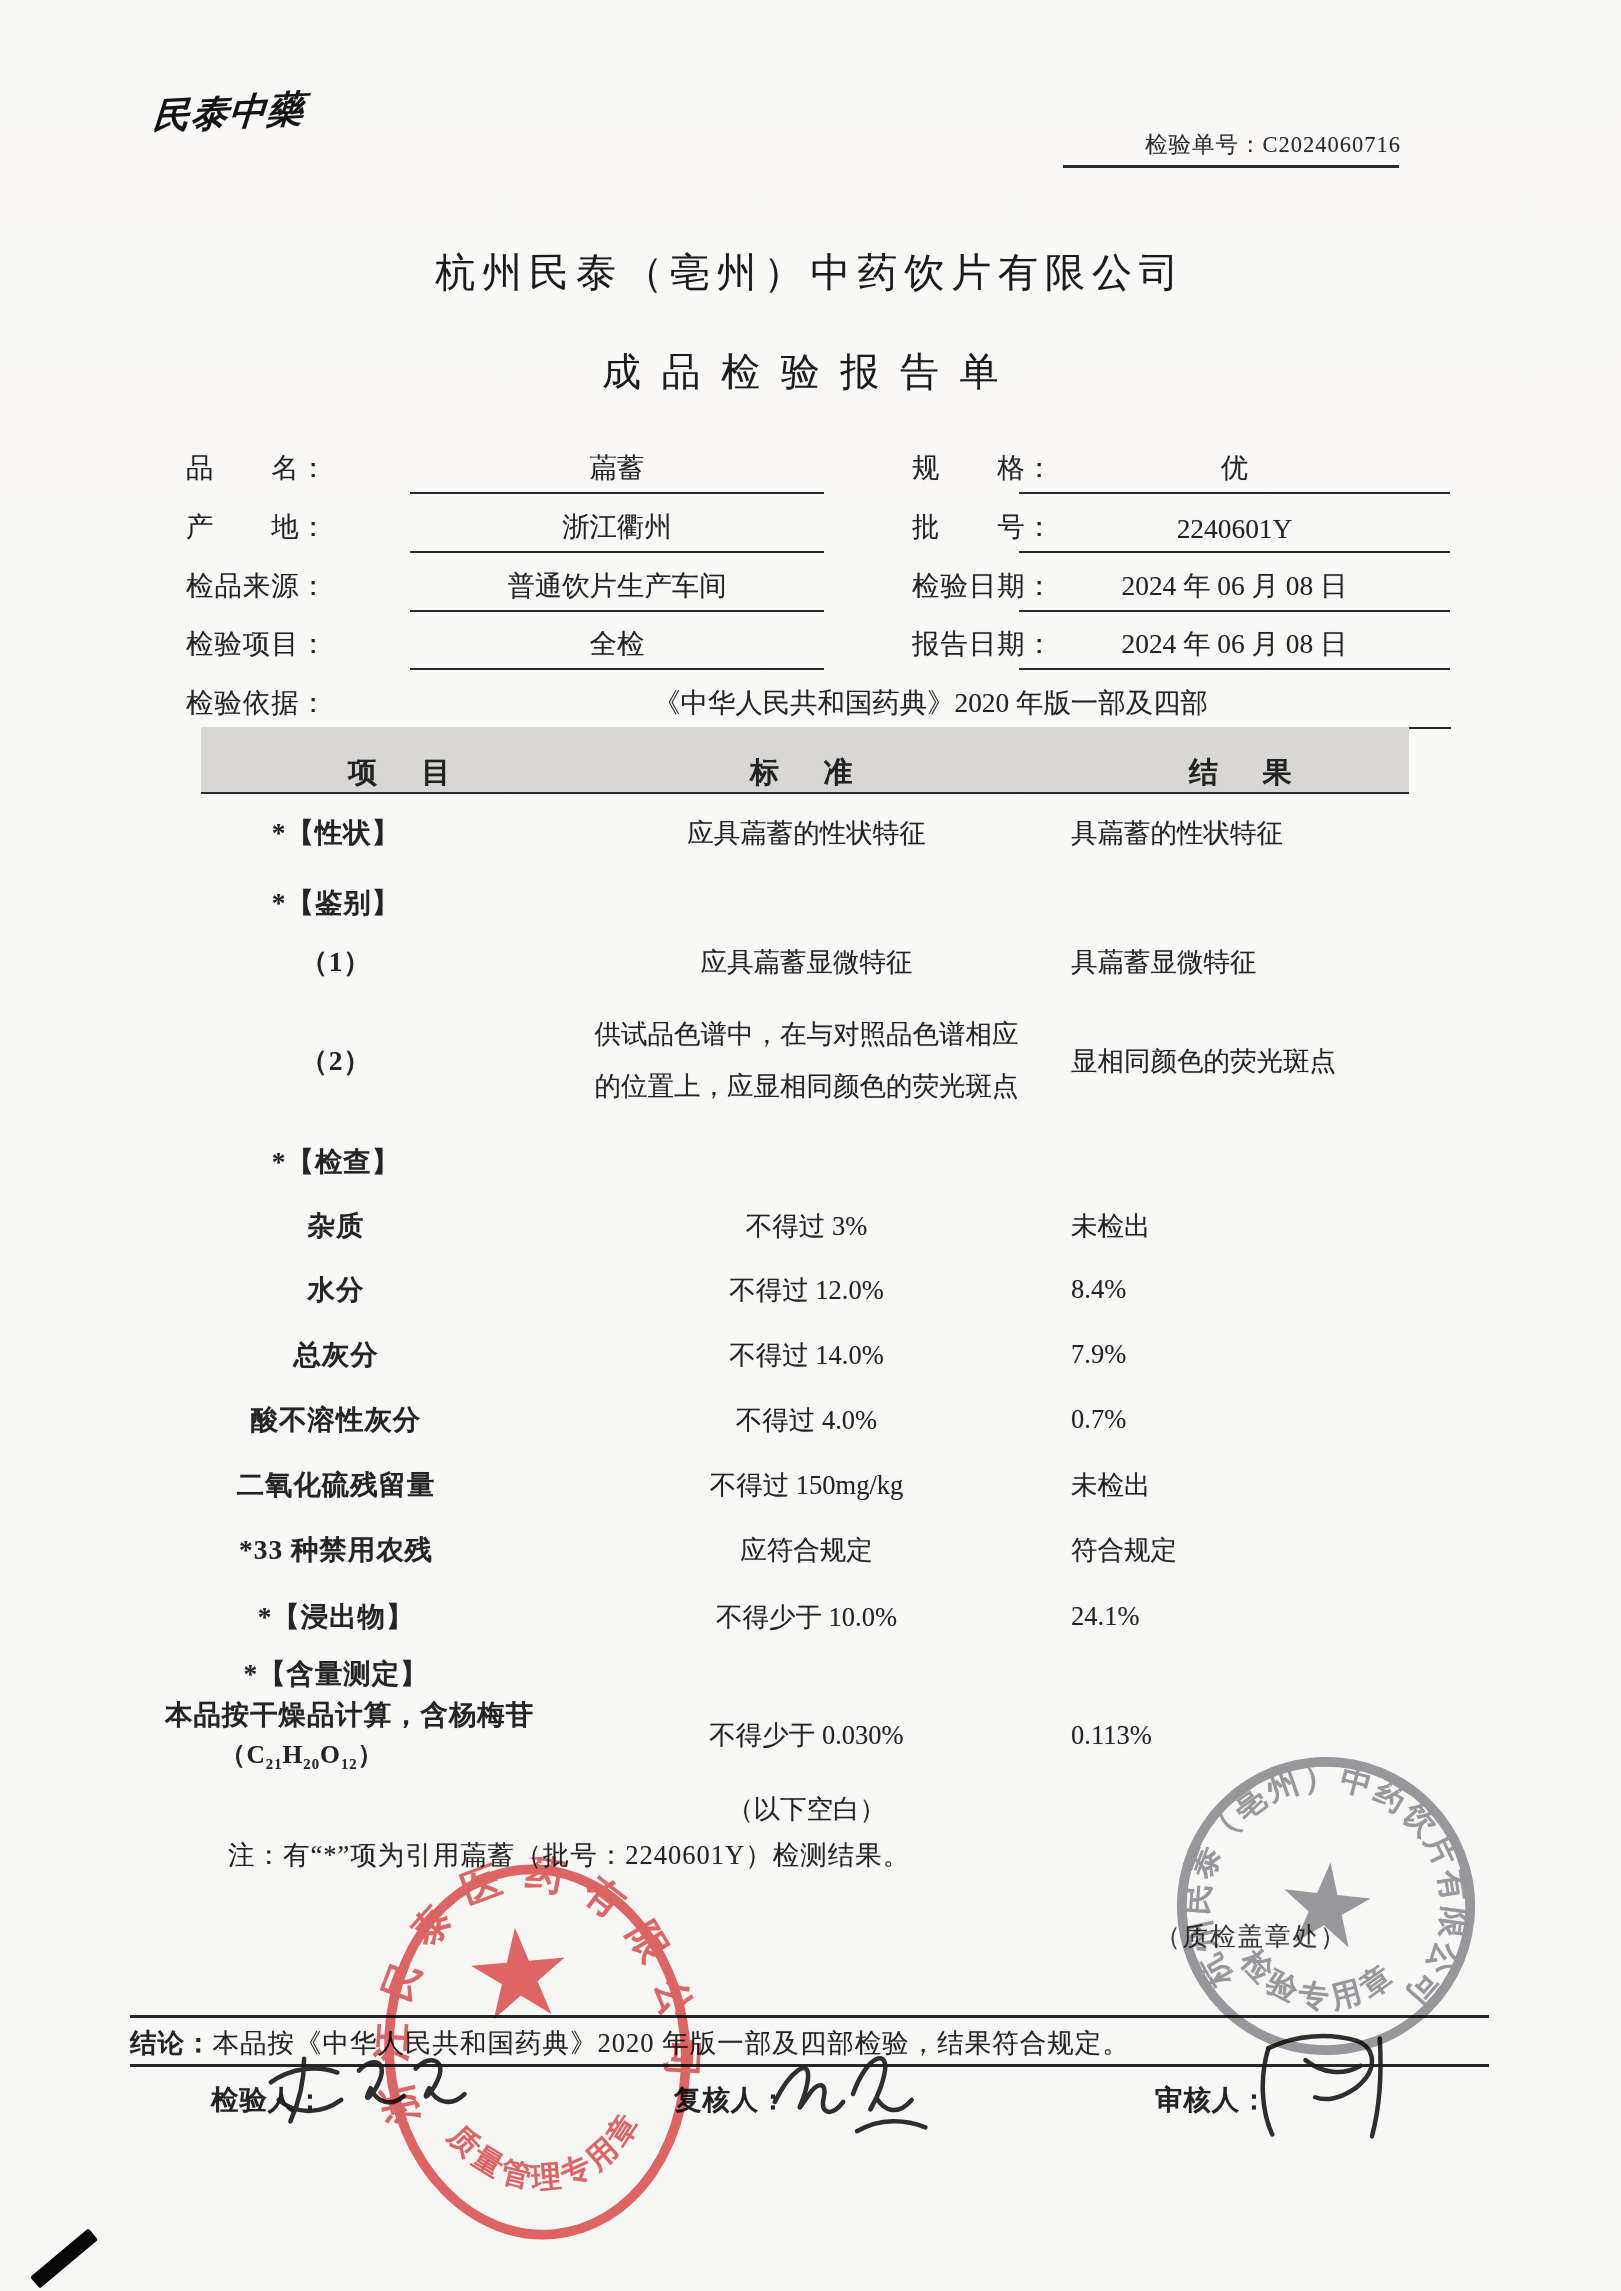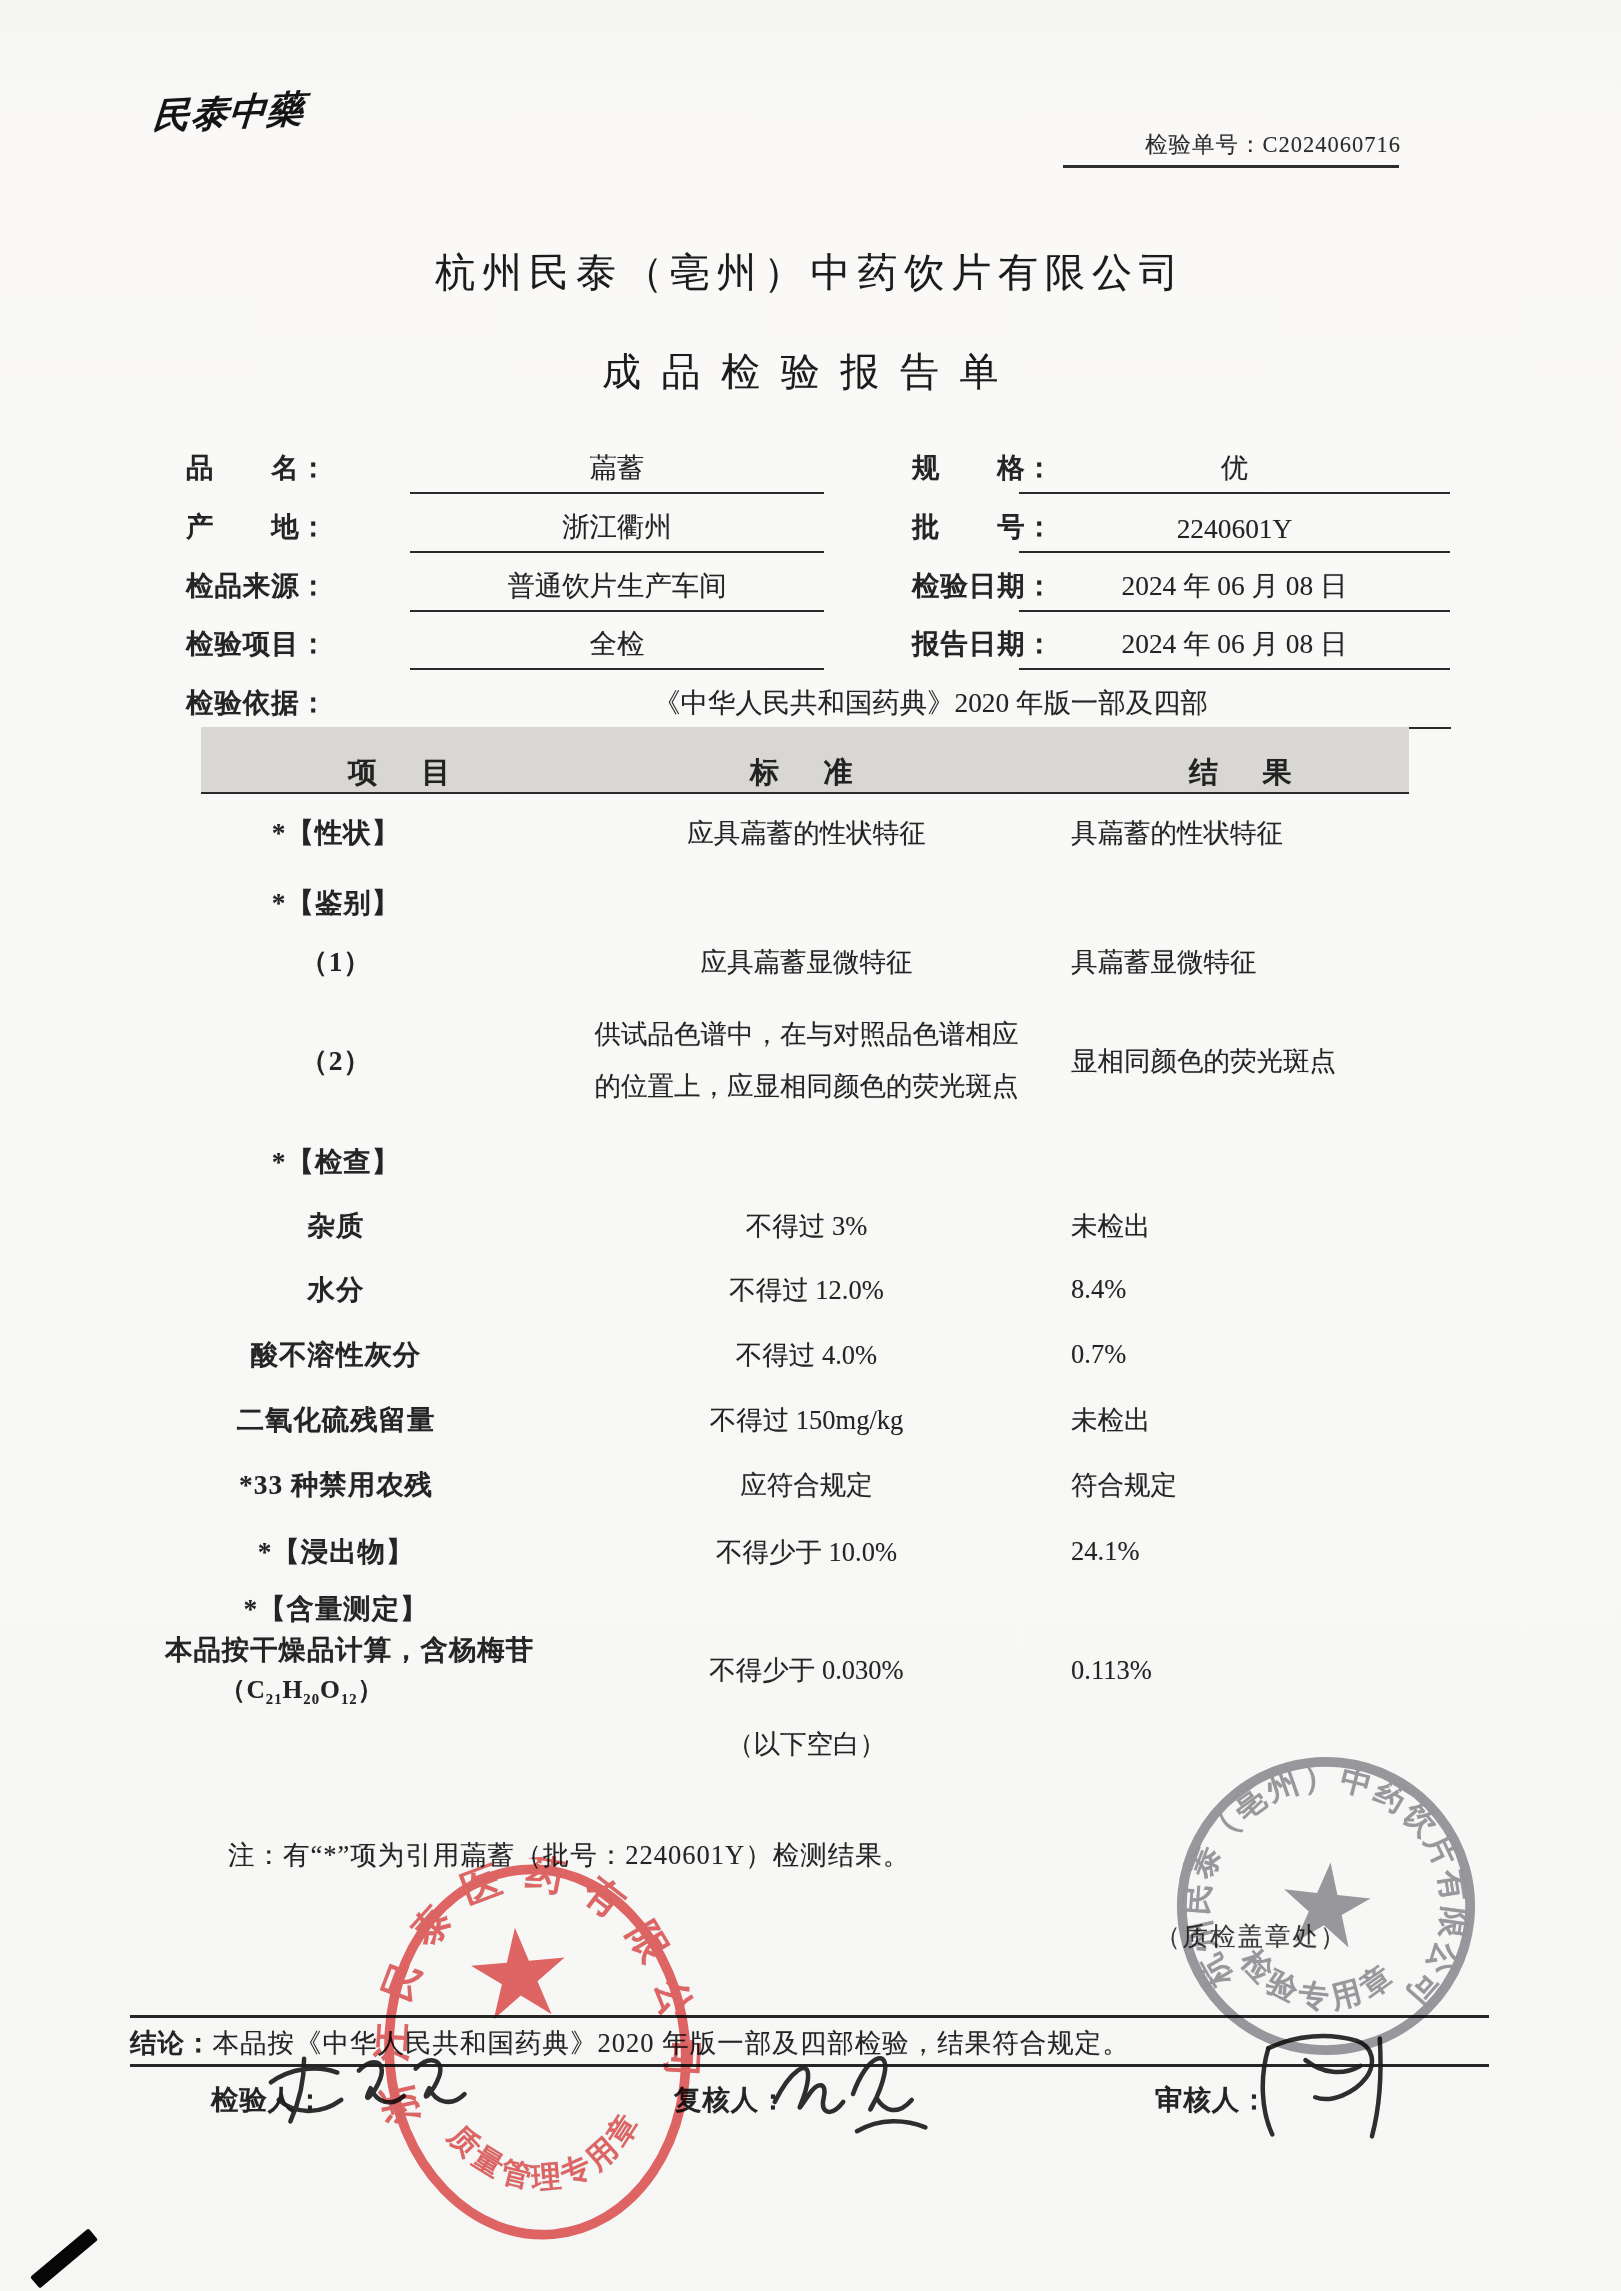"品 名：" .flabel { font-weight: 700 -> 400 }
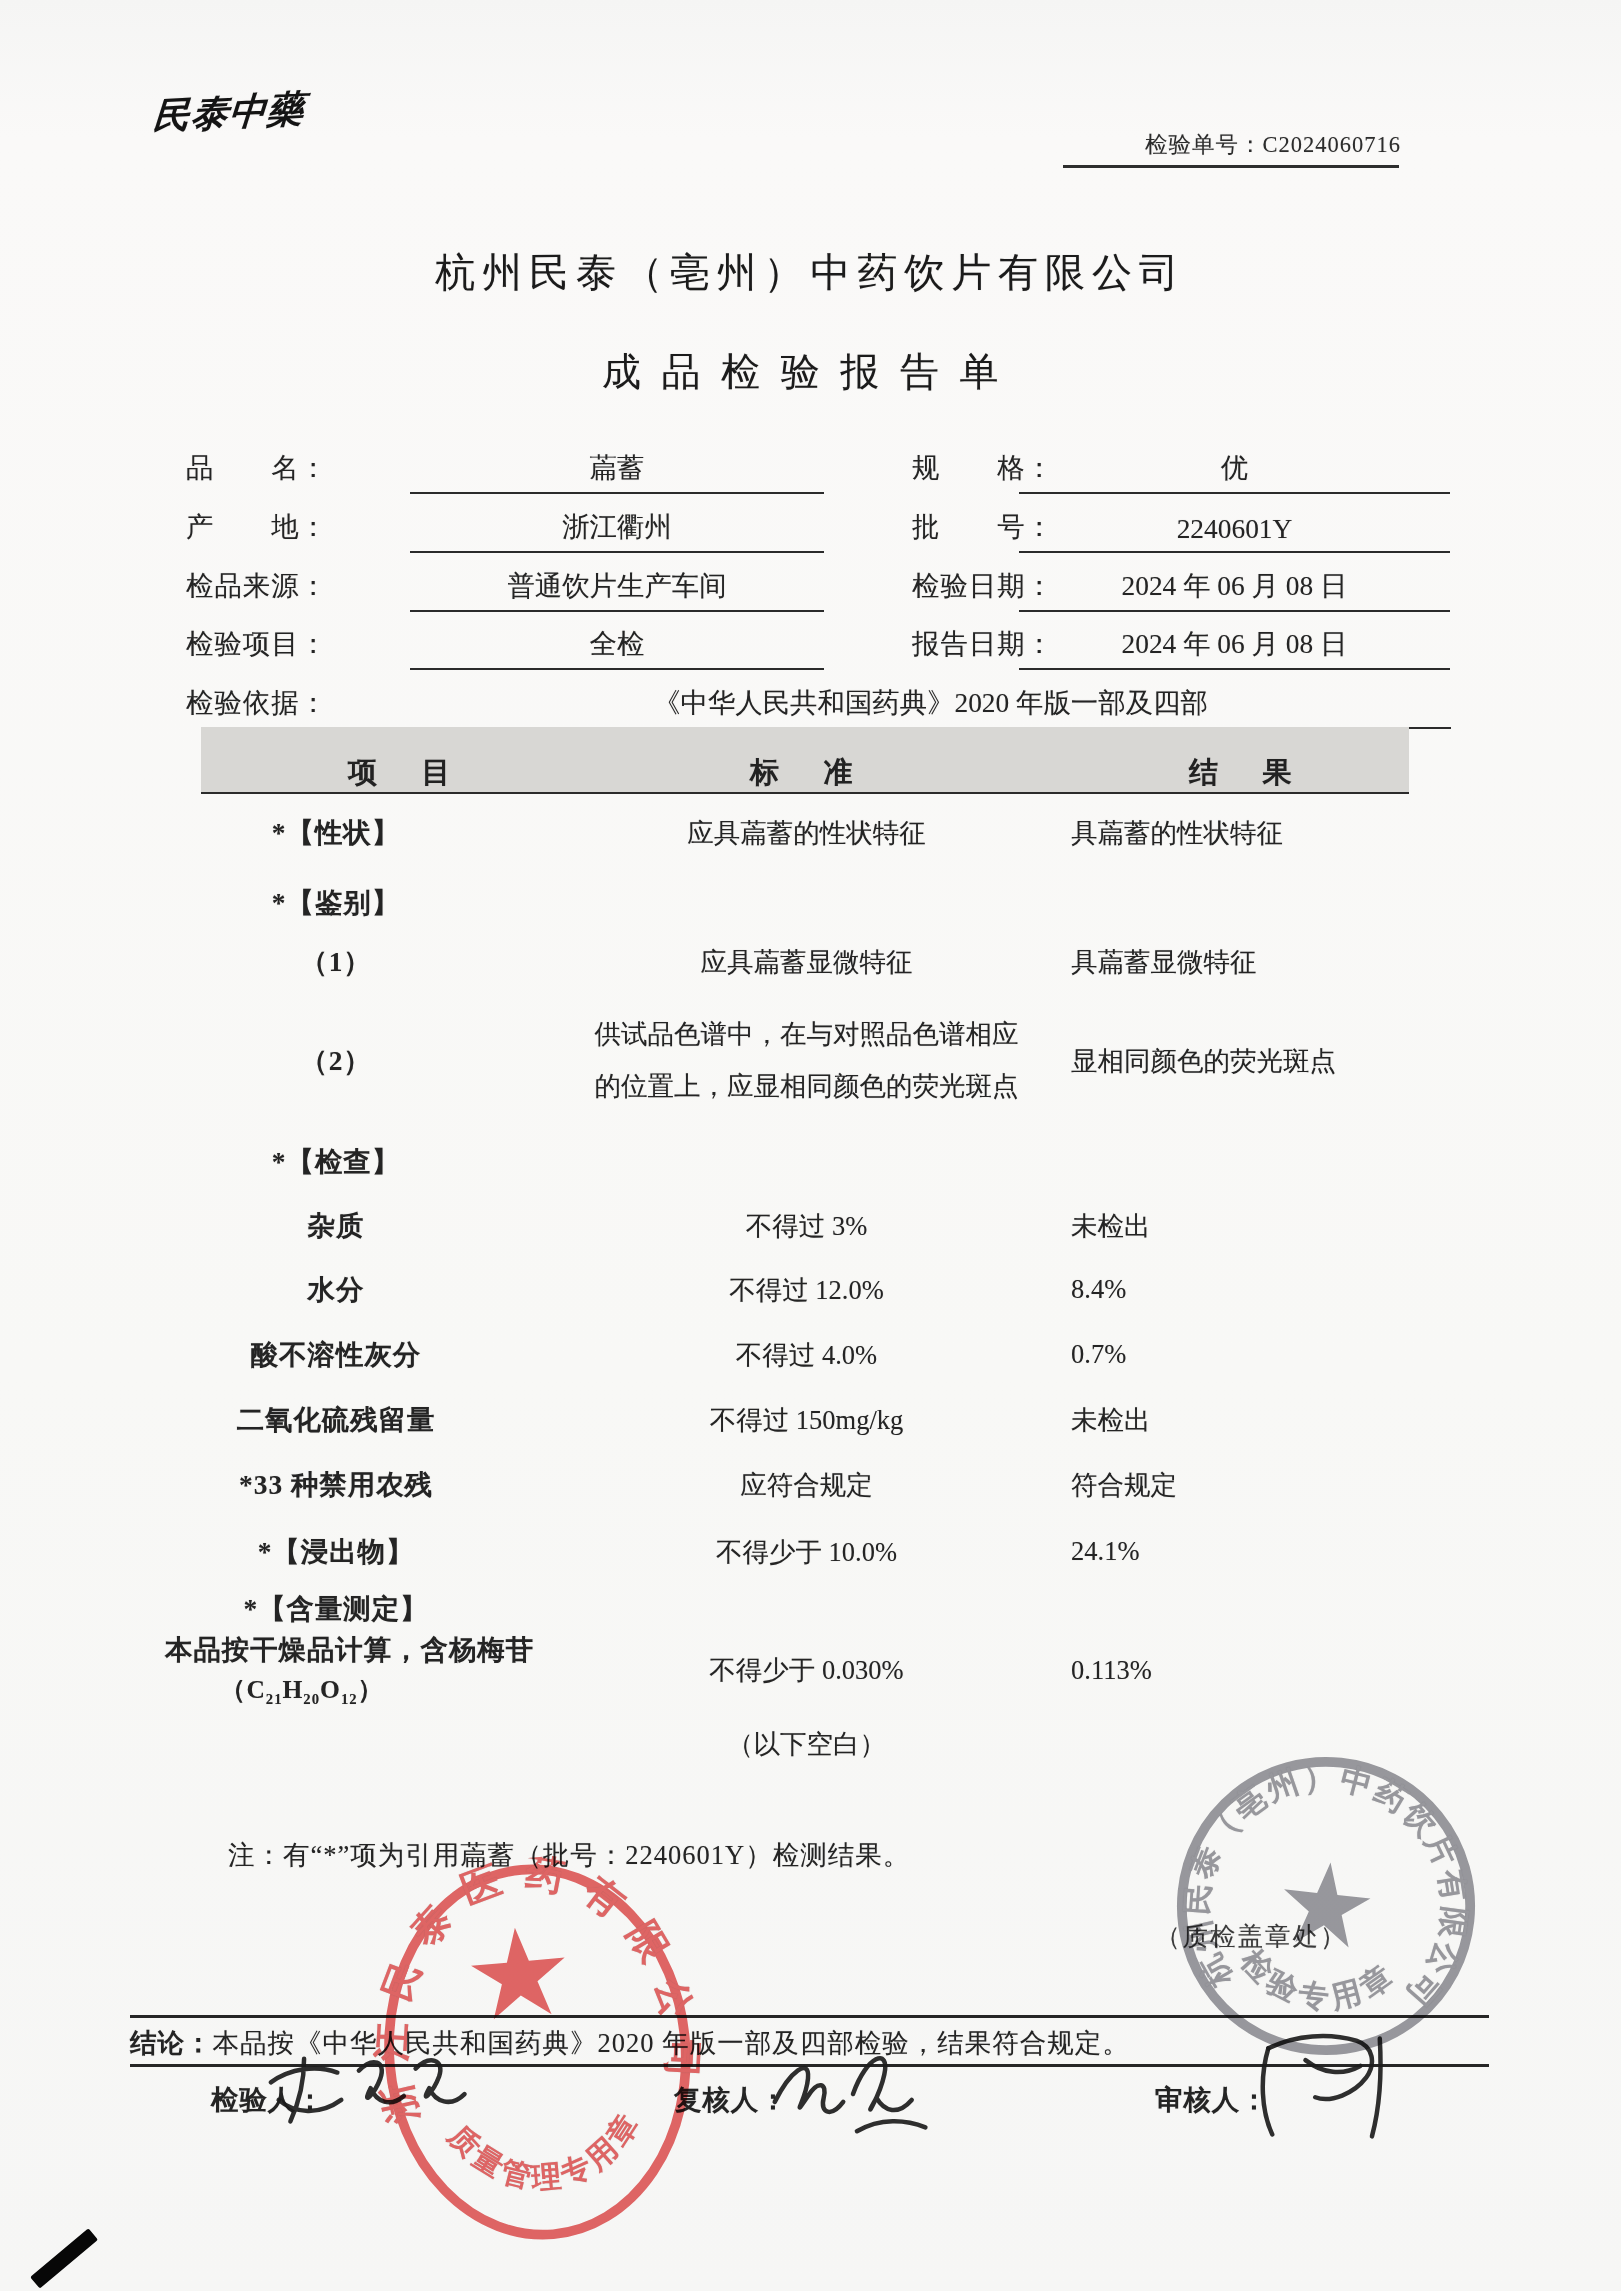"总灰分" div.trow { html: none -> <div> <div><span>总灰分</span></div> <div> <span>不得过 14.0%</span> </div> <div><span>7.9%</span></div> </div> }
